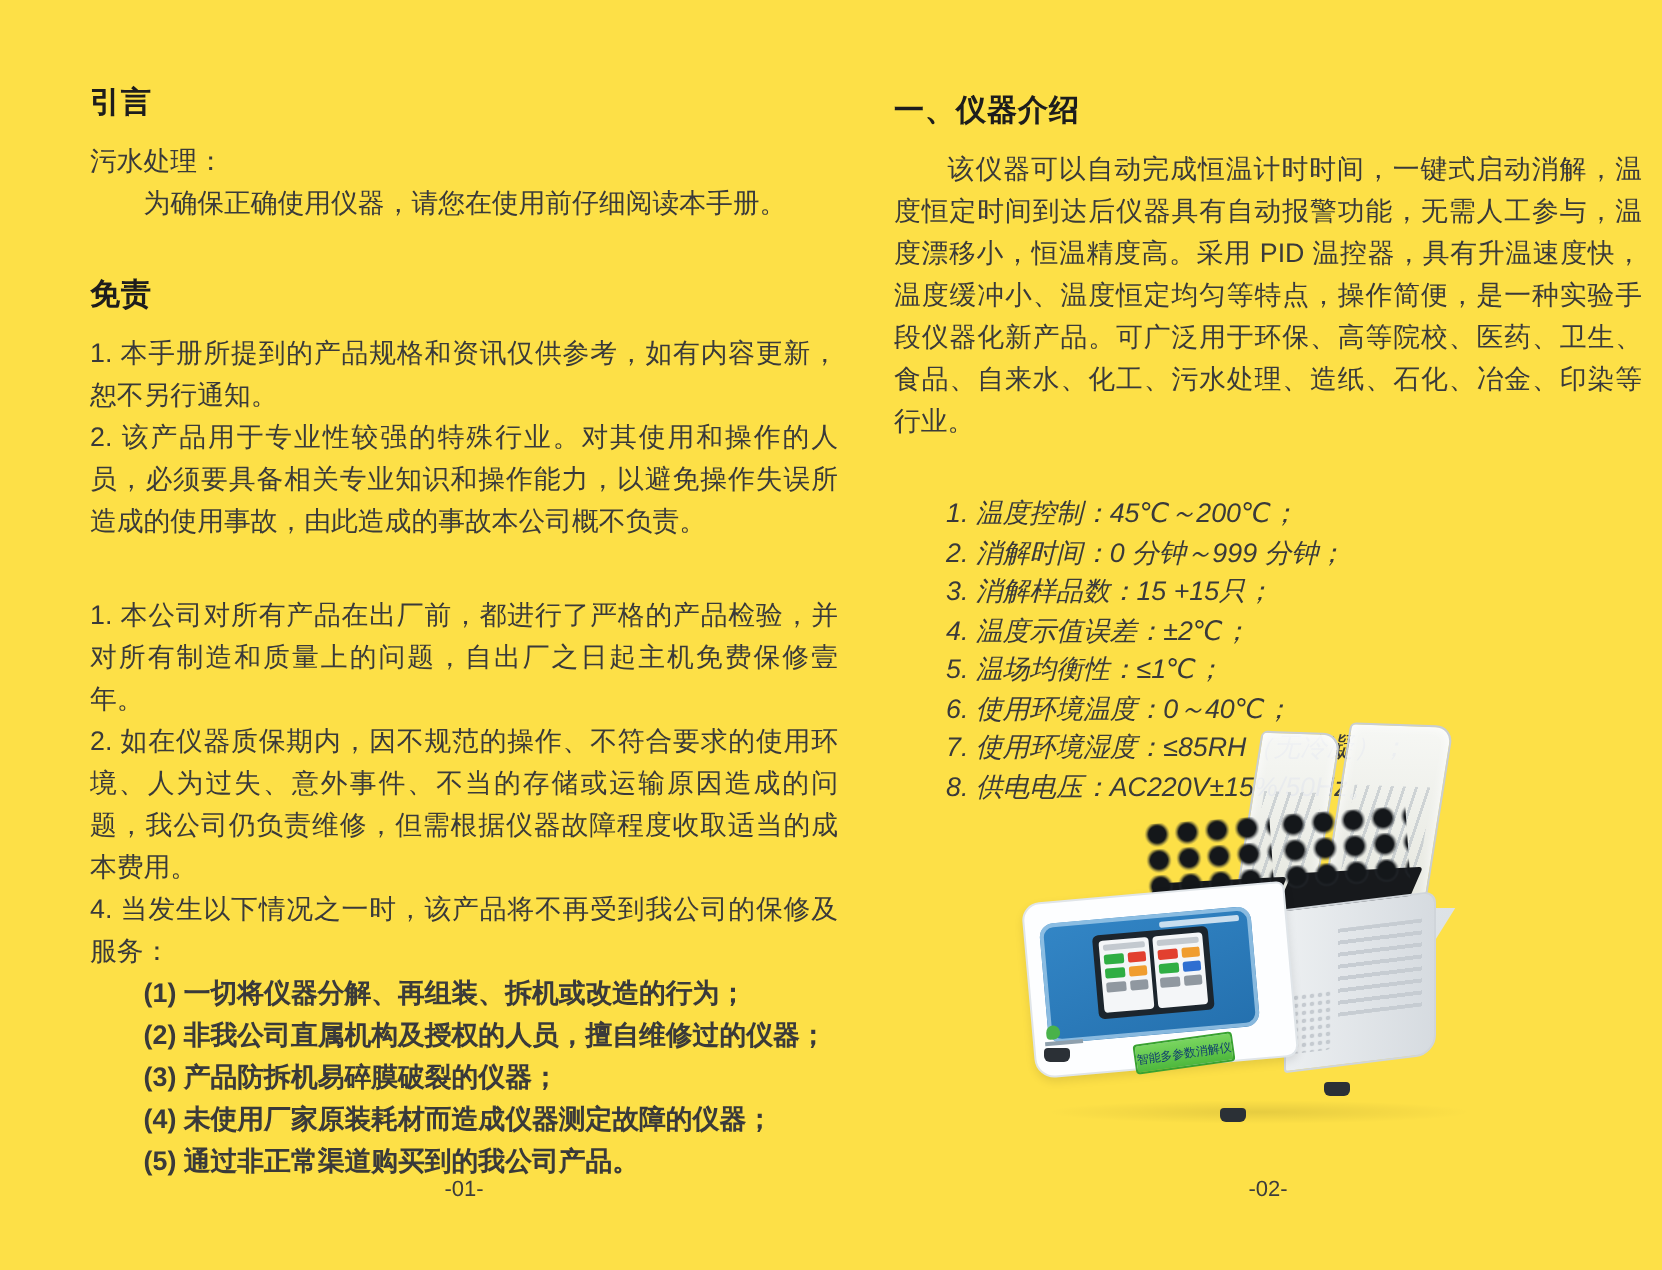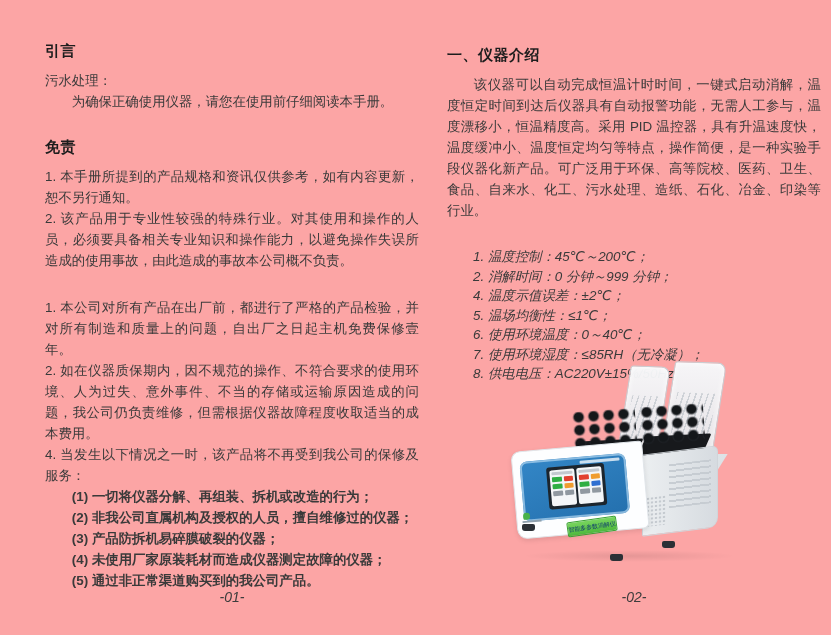"引言" .spread { background: #fca5a5 -> #fde047 }
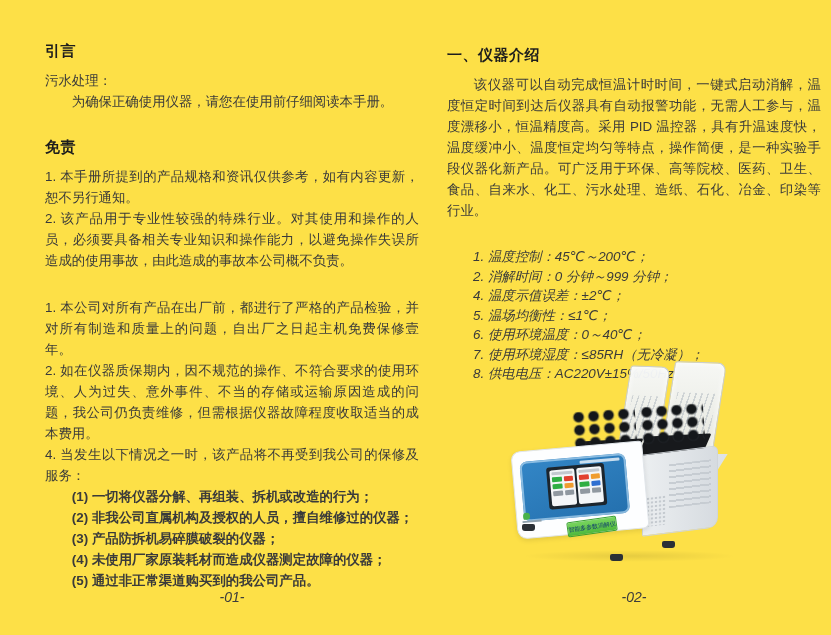"3. 消解样品数：15 +15只；" p.param-item { html: none -> <p>3. 消解样品数：15 +15只；</p> }
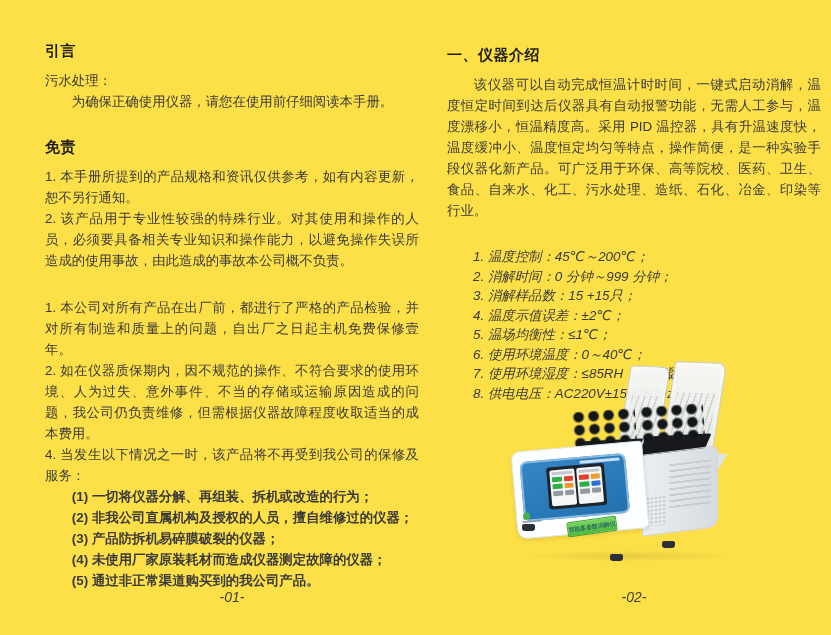"-01-" .pagenum { font-size: 14px -> 11px; font-style: italic -> none }
